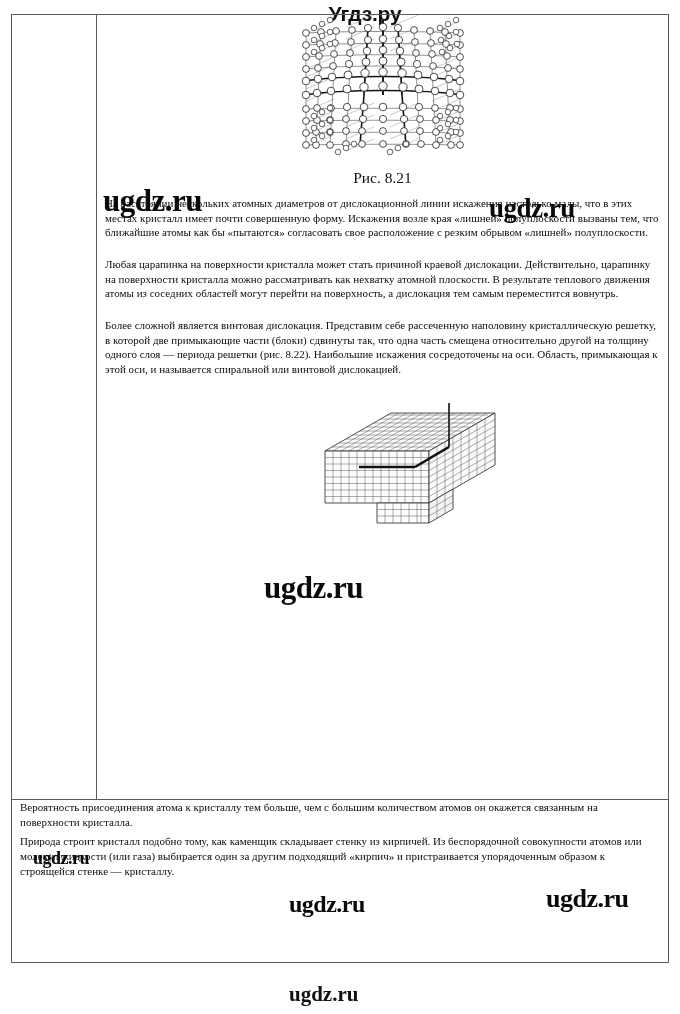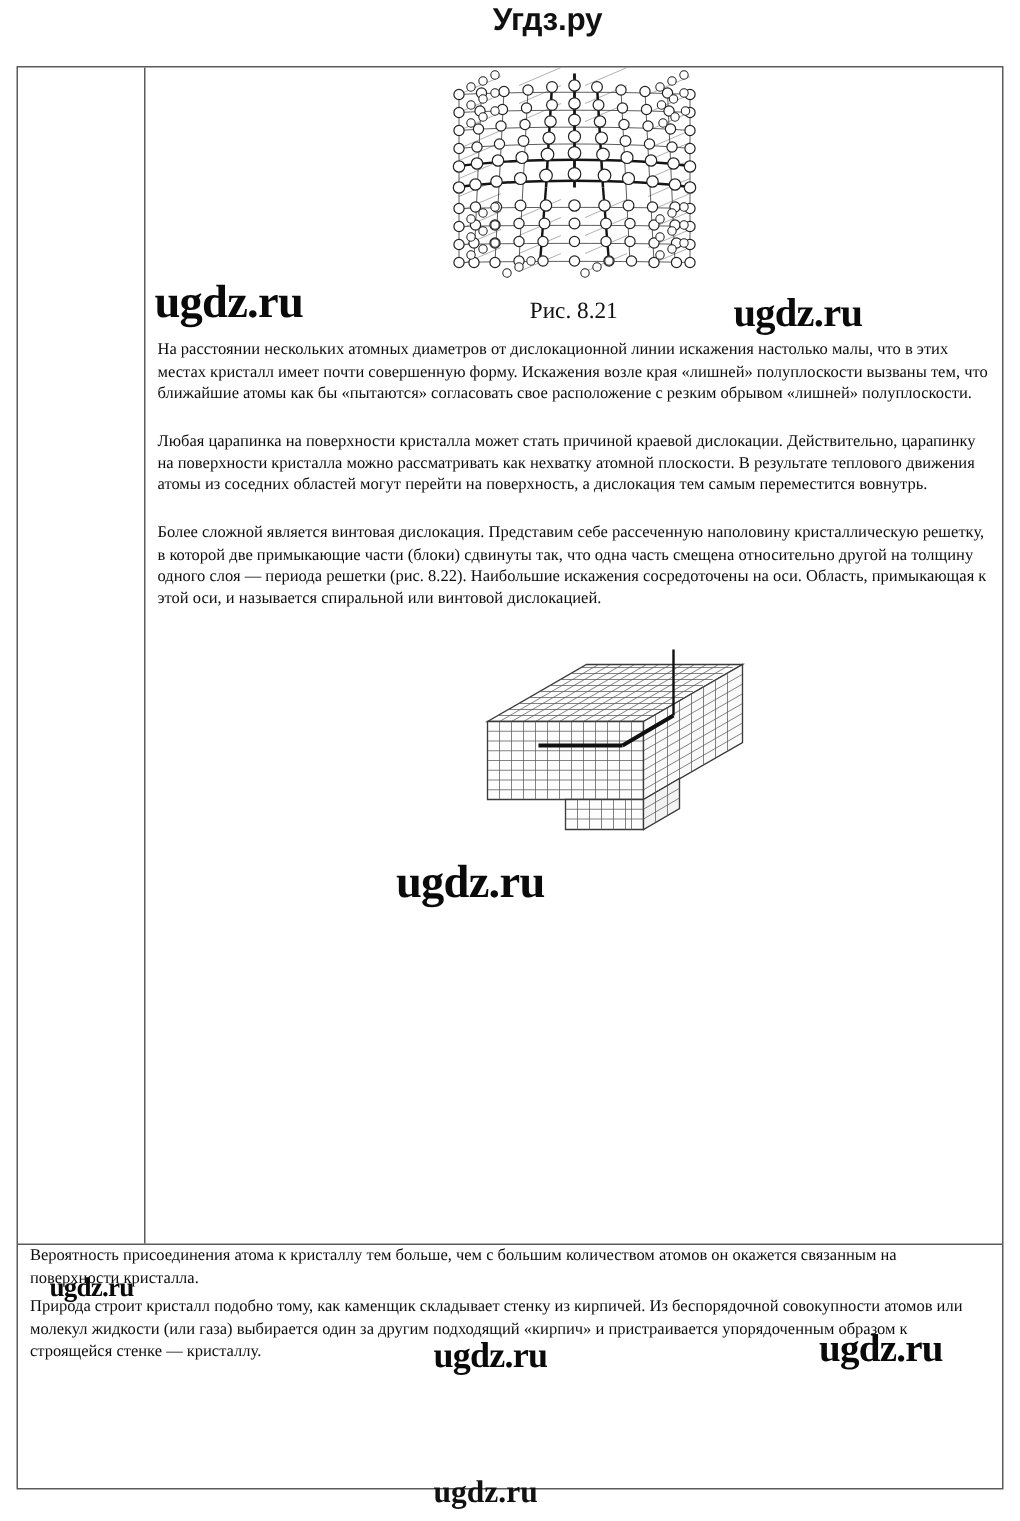"Рис. 8.21" .page-table { top: 44px -> 14px }
